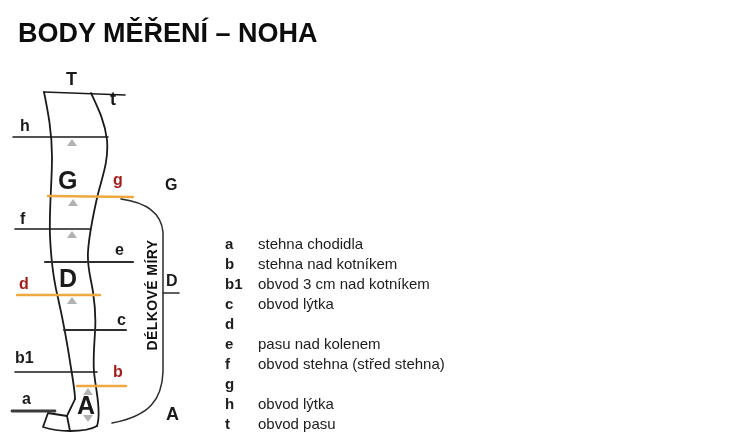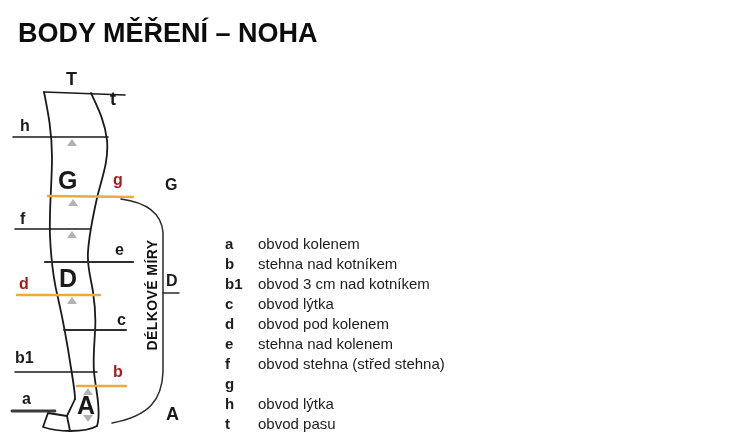"obvod kolenem" span.legend-desc { text: obvod kolenem -> stehna chodidla }
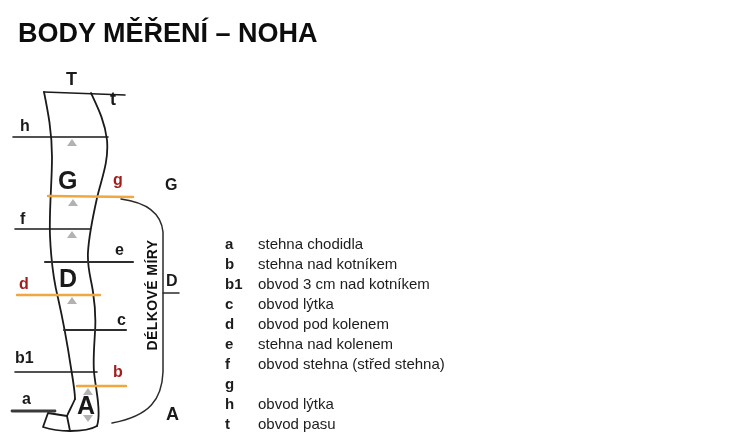"obvod pod kolenem" span.legend-desc { html: <span>obvod pod kolenem</span> -> none }
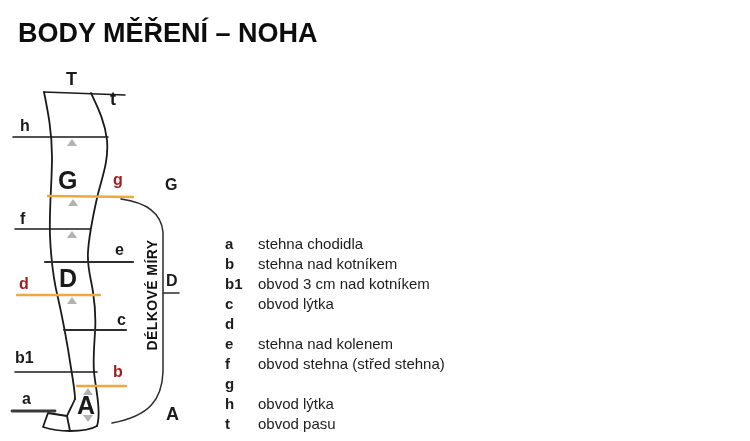"stehna nad kolenem" span.legend-desc { text: stehna -> pasu }
